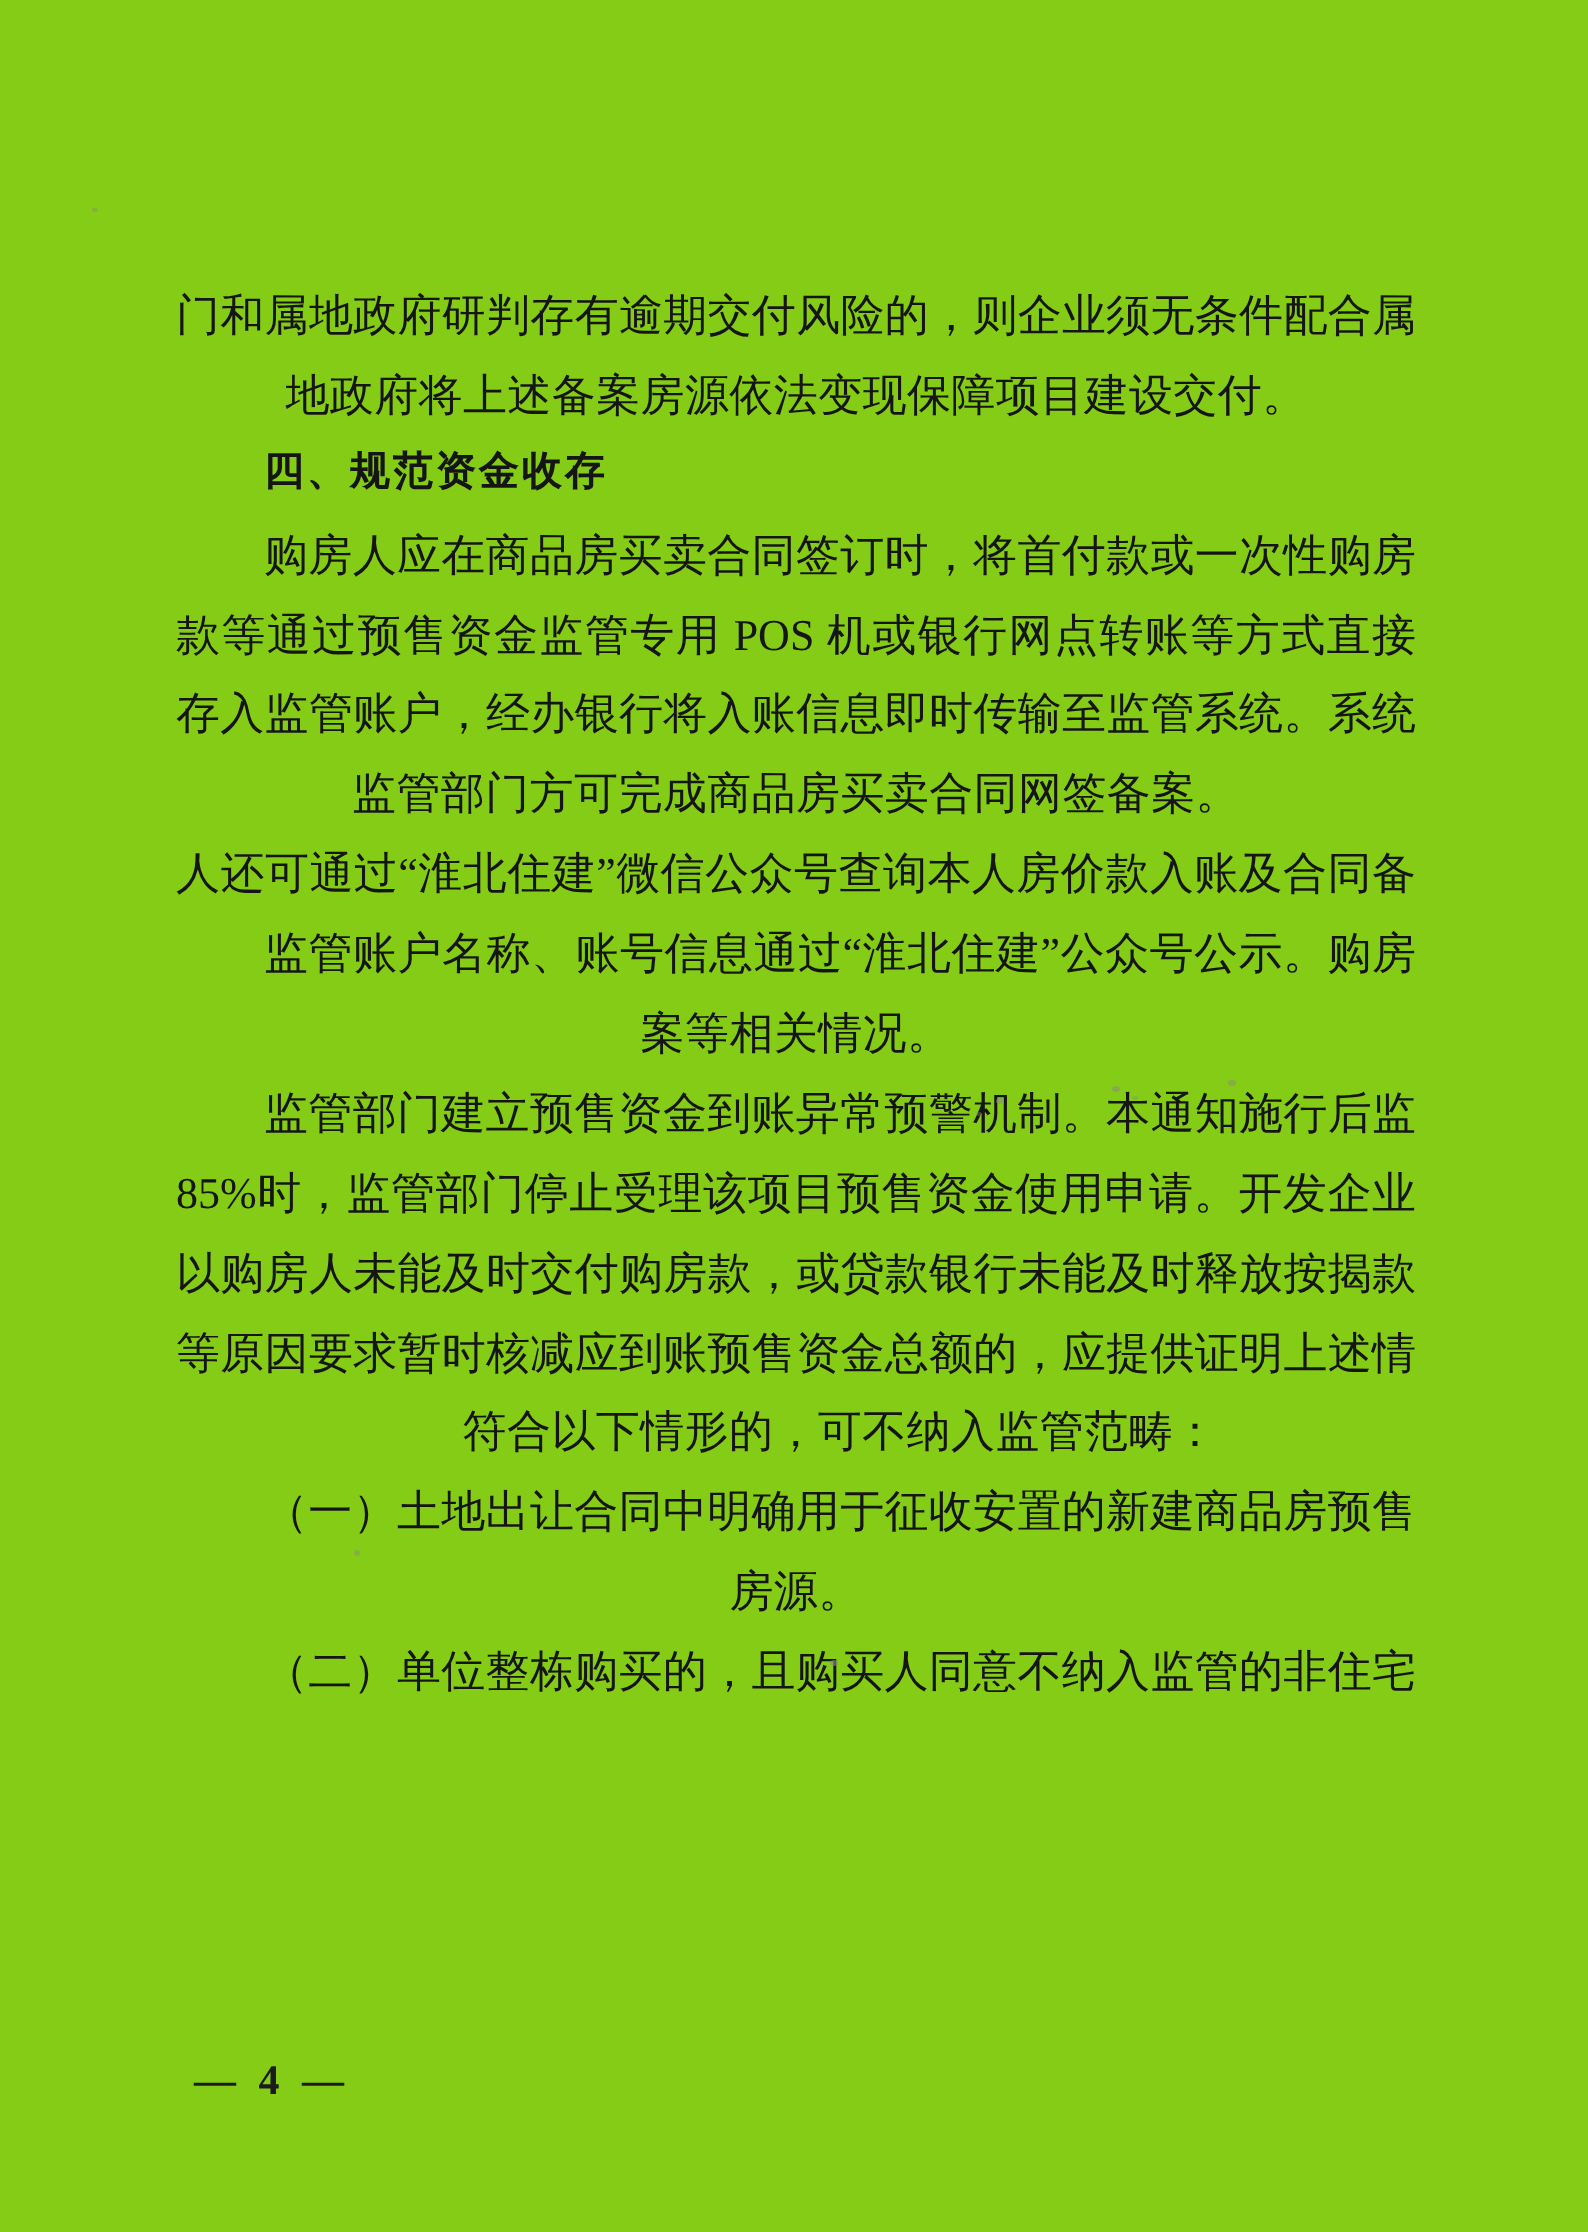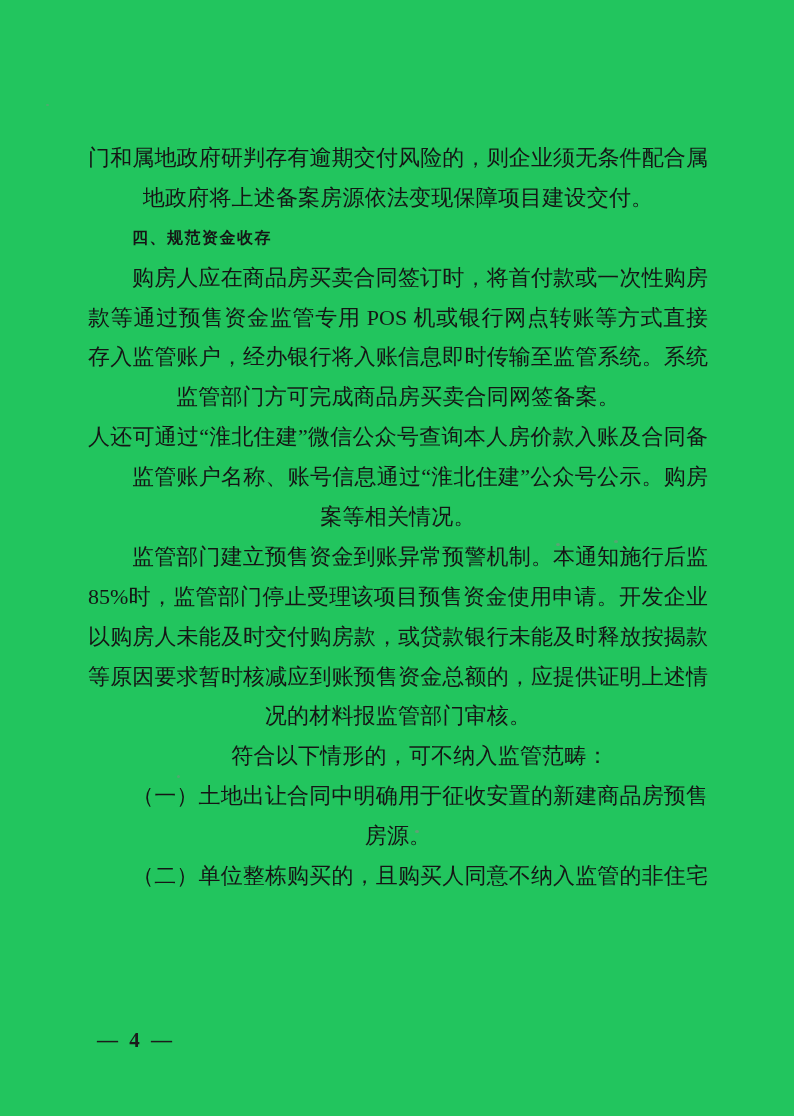"门和属地政府研判存有逾期交付风险的，则企业须无条件配合属" .page { background: #22c55e -> #84cc16 }
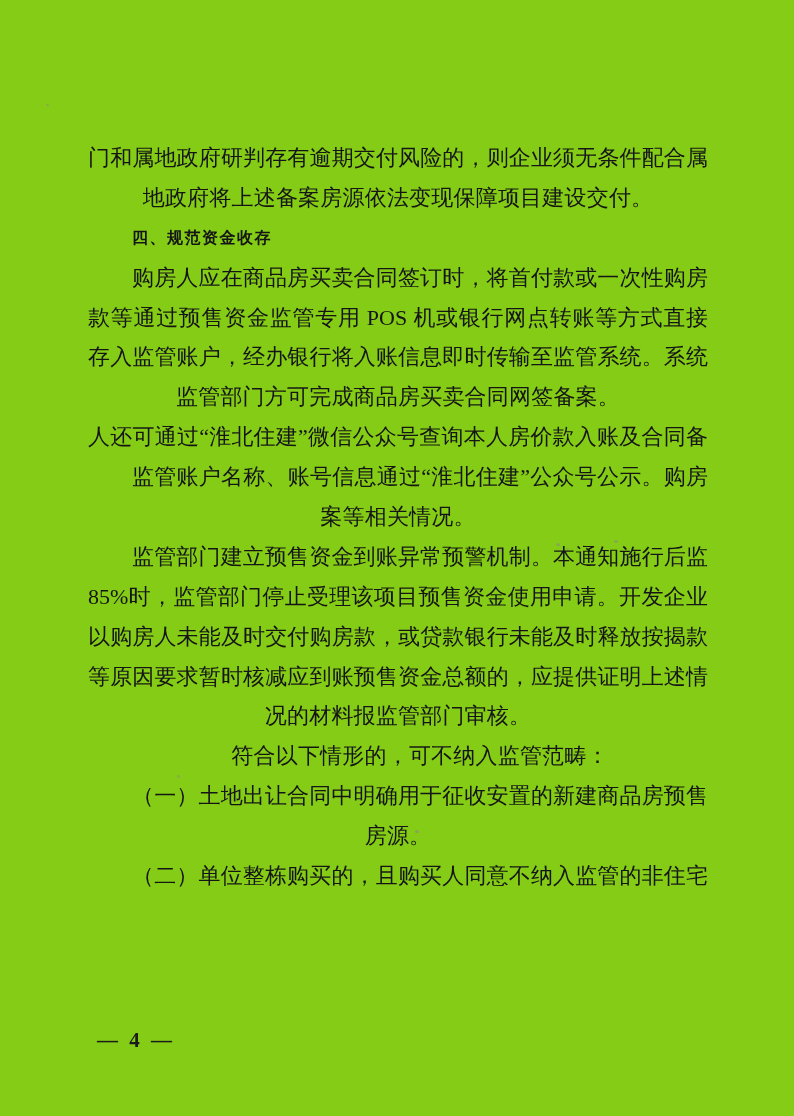"四、规范资金收存" .ln.hd { font-family: Liberation Serif, serif -> Liberation Mono, monospace; font-size: 16px -> 20px }
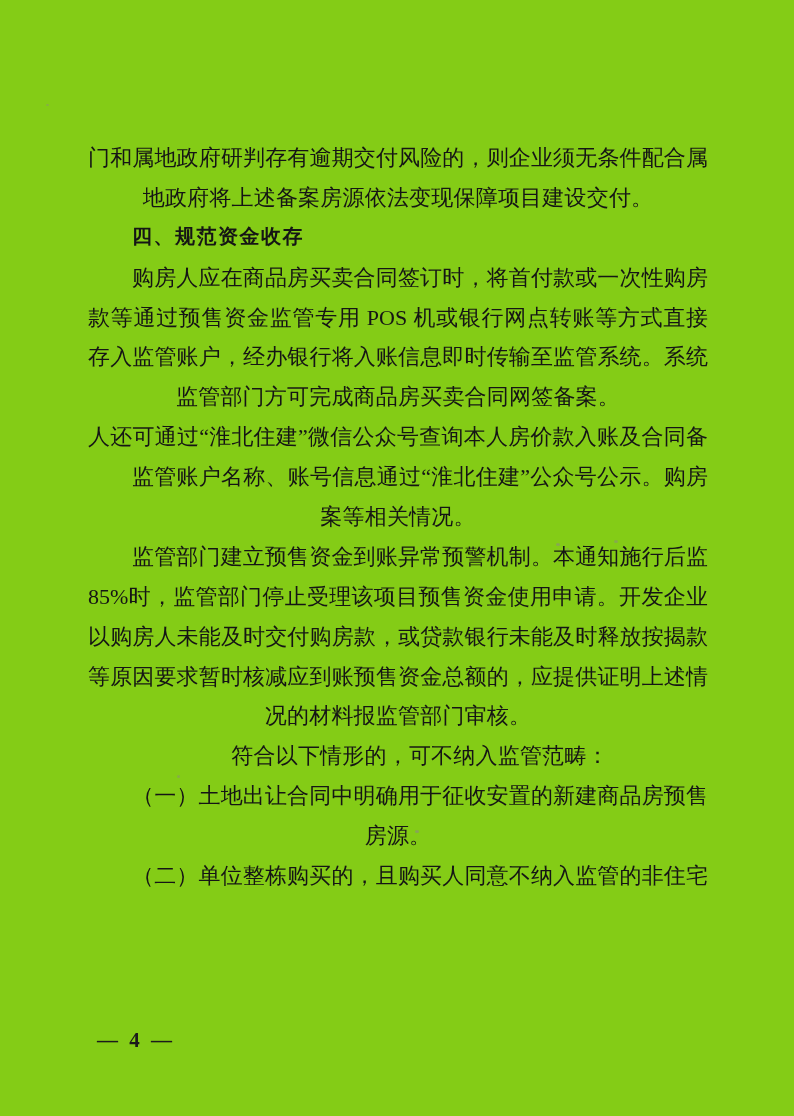"况的材料报监管部门审核。" div.ln { html: <div>况的材料报监管部门审核。</div> -> none }
